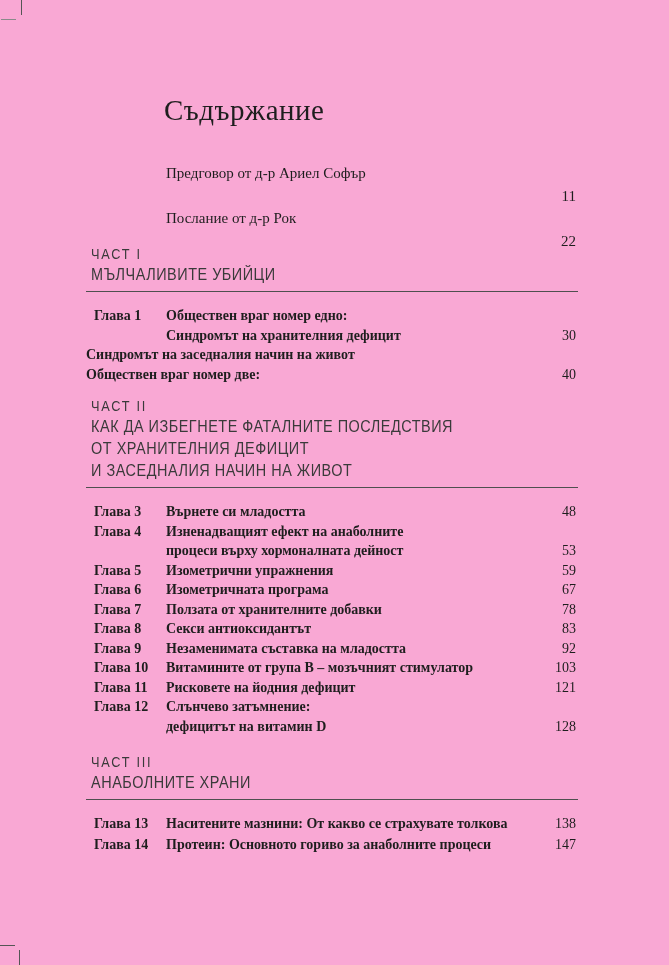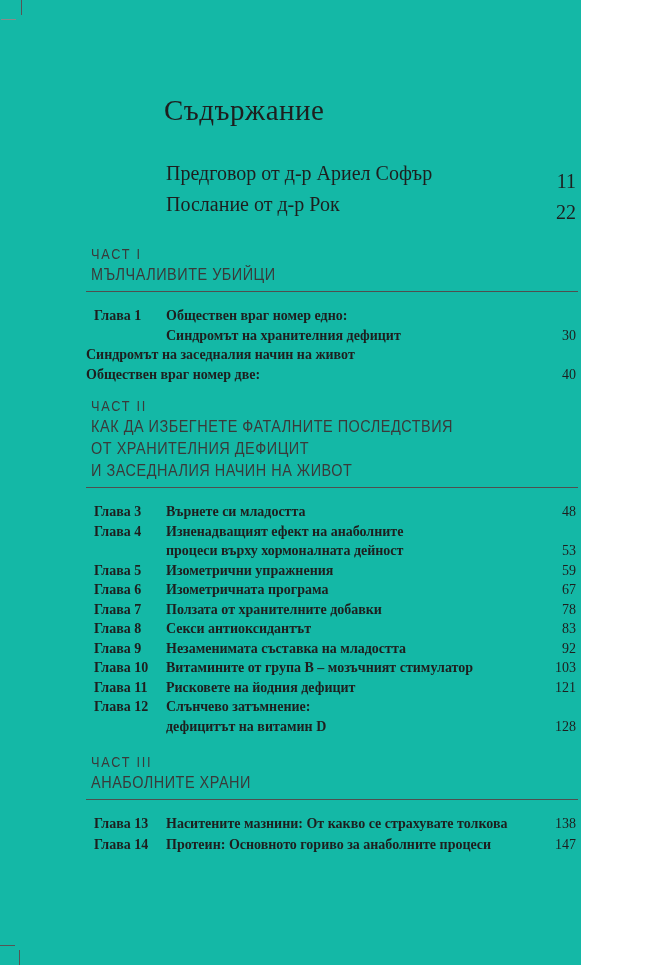"Съдържание" .page { background: #14b8a6 -> #f9a8d4; width: 581px -> 669px }
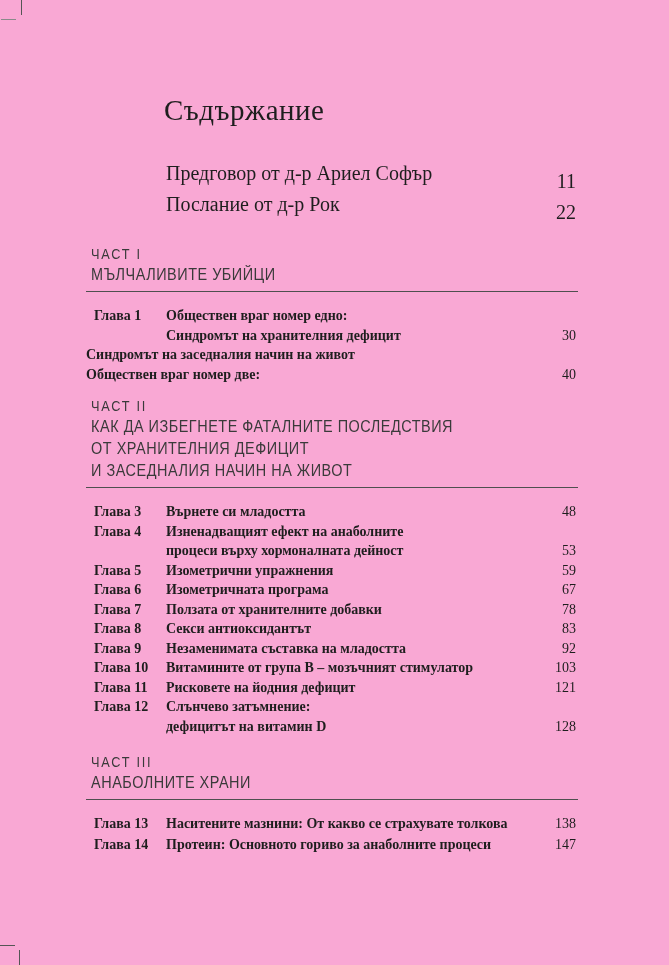"Предговор от д-р Ариел Софър" .front-row { flex-direction: none -> column; font-size: 20px -> 15px }
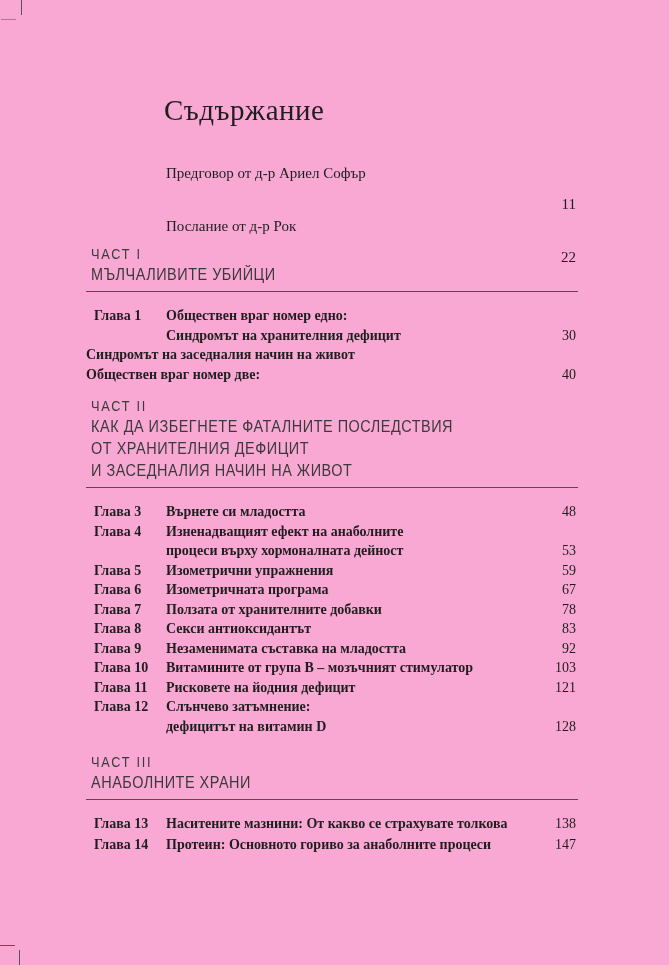"11" .front-page { margin-top: 8px -> none }
